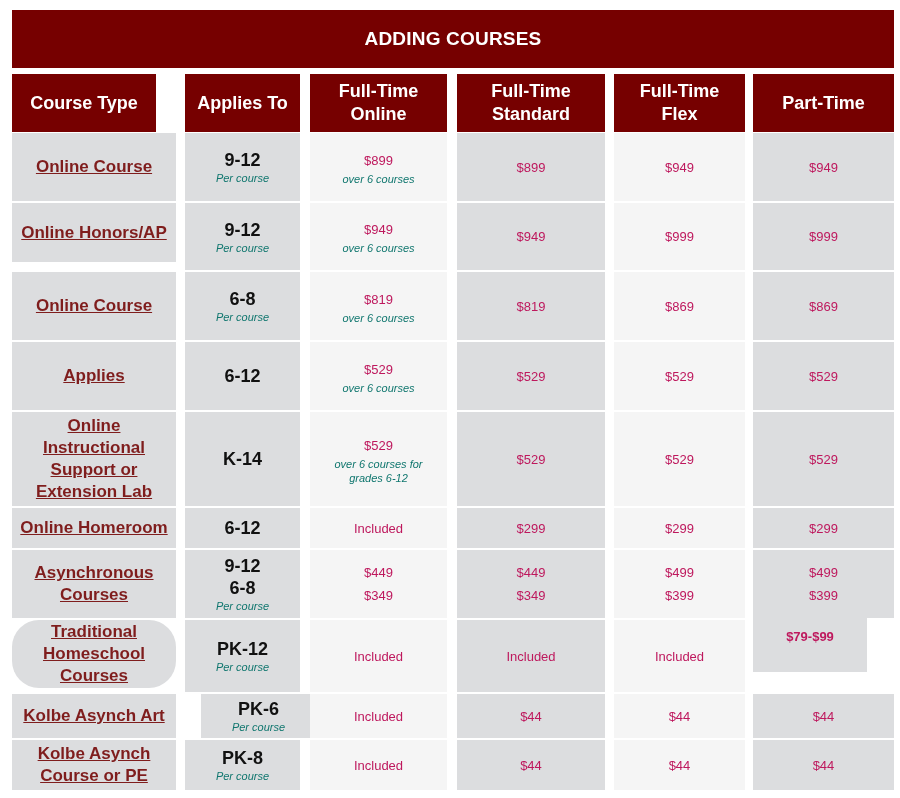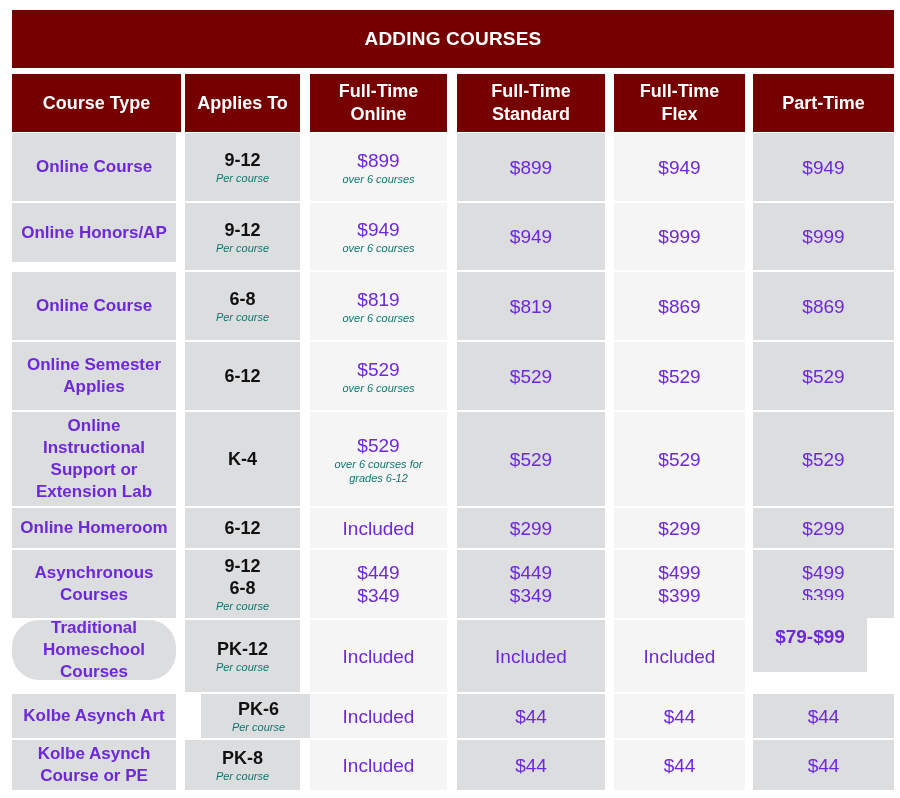"Course Type" div.cell { width: 169px -> 144px }
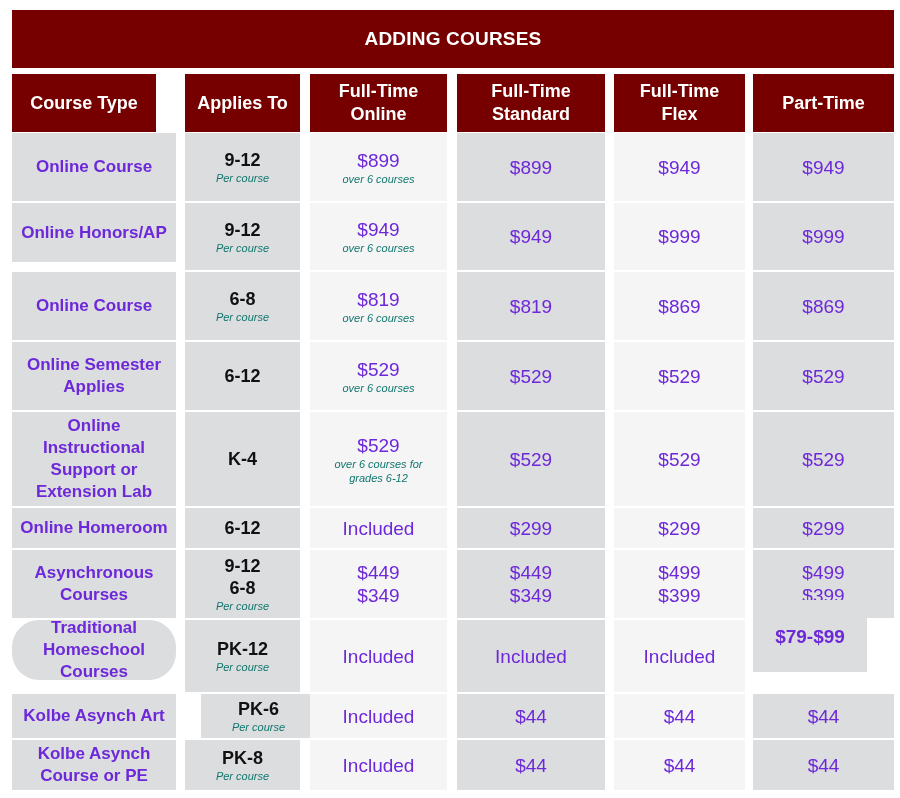"Online Course" .type { color: #6d28d9 -> #7f1d1d; text-decoration: none -> underline }
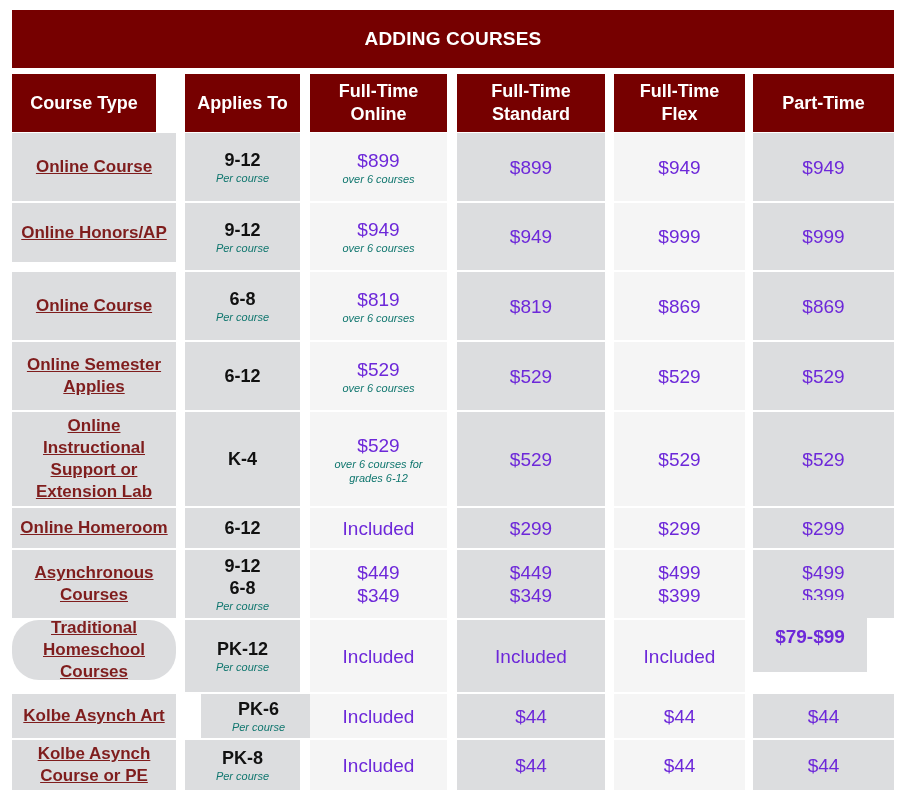"$899" .price { color: #6d28d9 -> #be185d; font-size: 19px -> 13px }
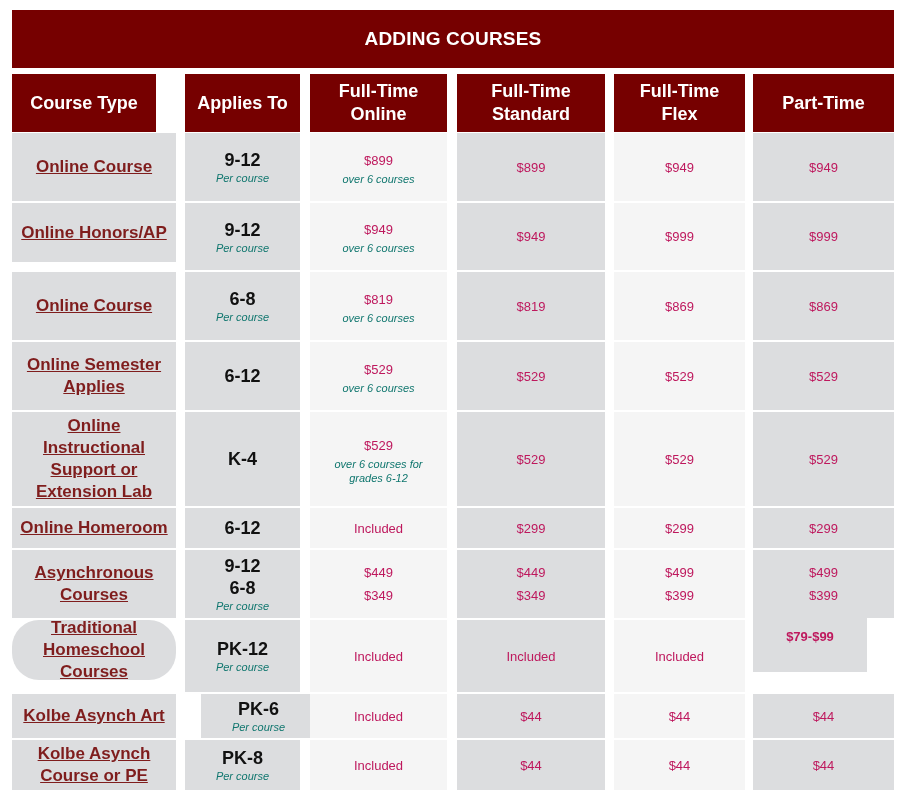"Online Semester" span.type { html: <span>Online Semester</span> -> none }
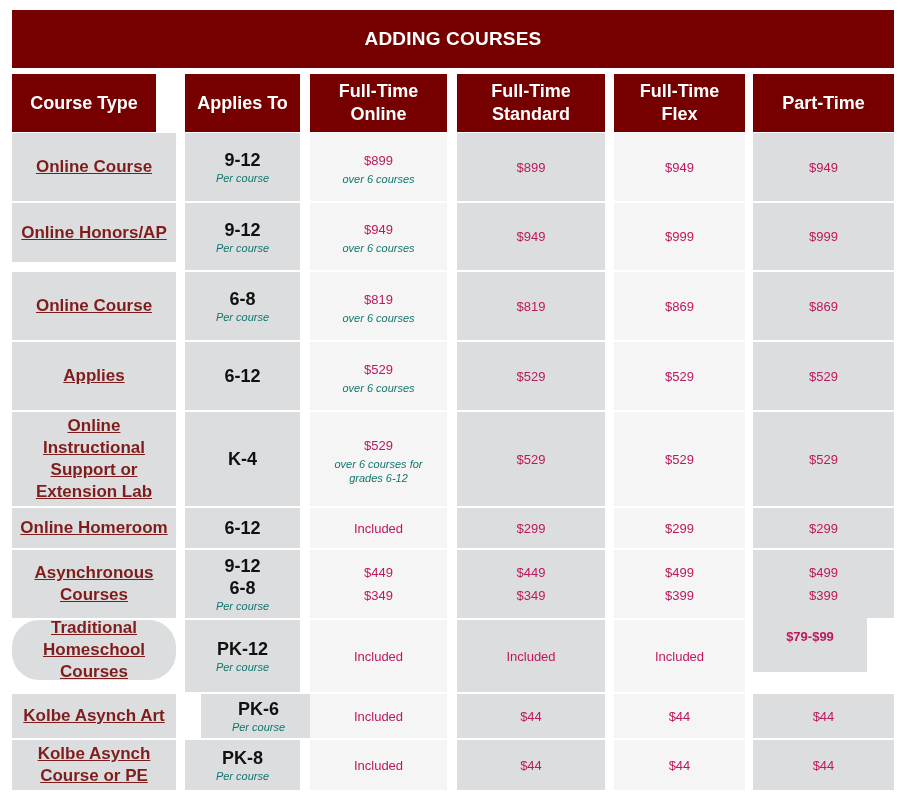"K-4" span.grade { text: K-4 -> K-14 }
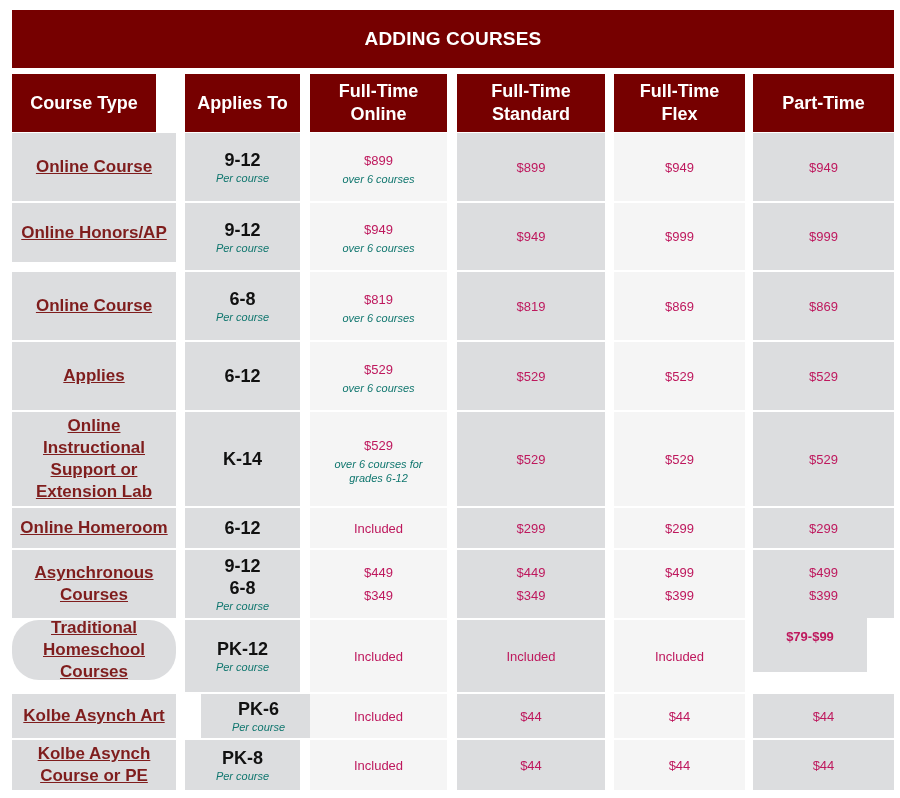"Traditional" div.cell { height: 60px -> 68px }
